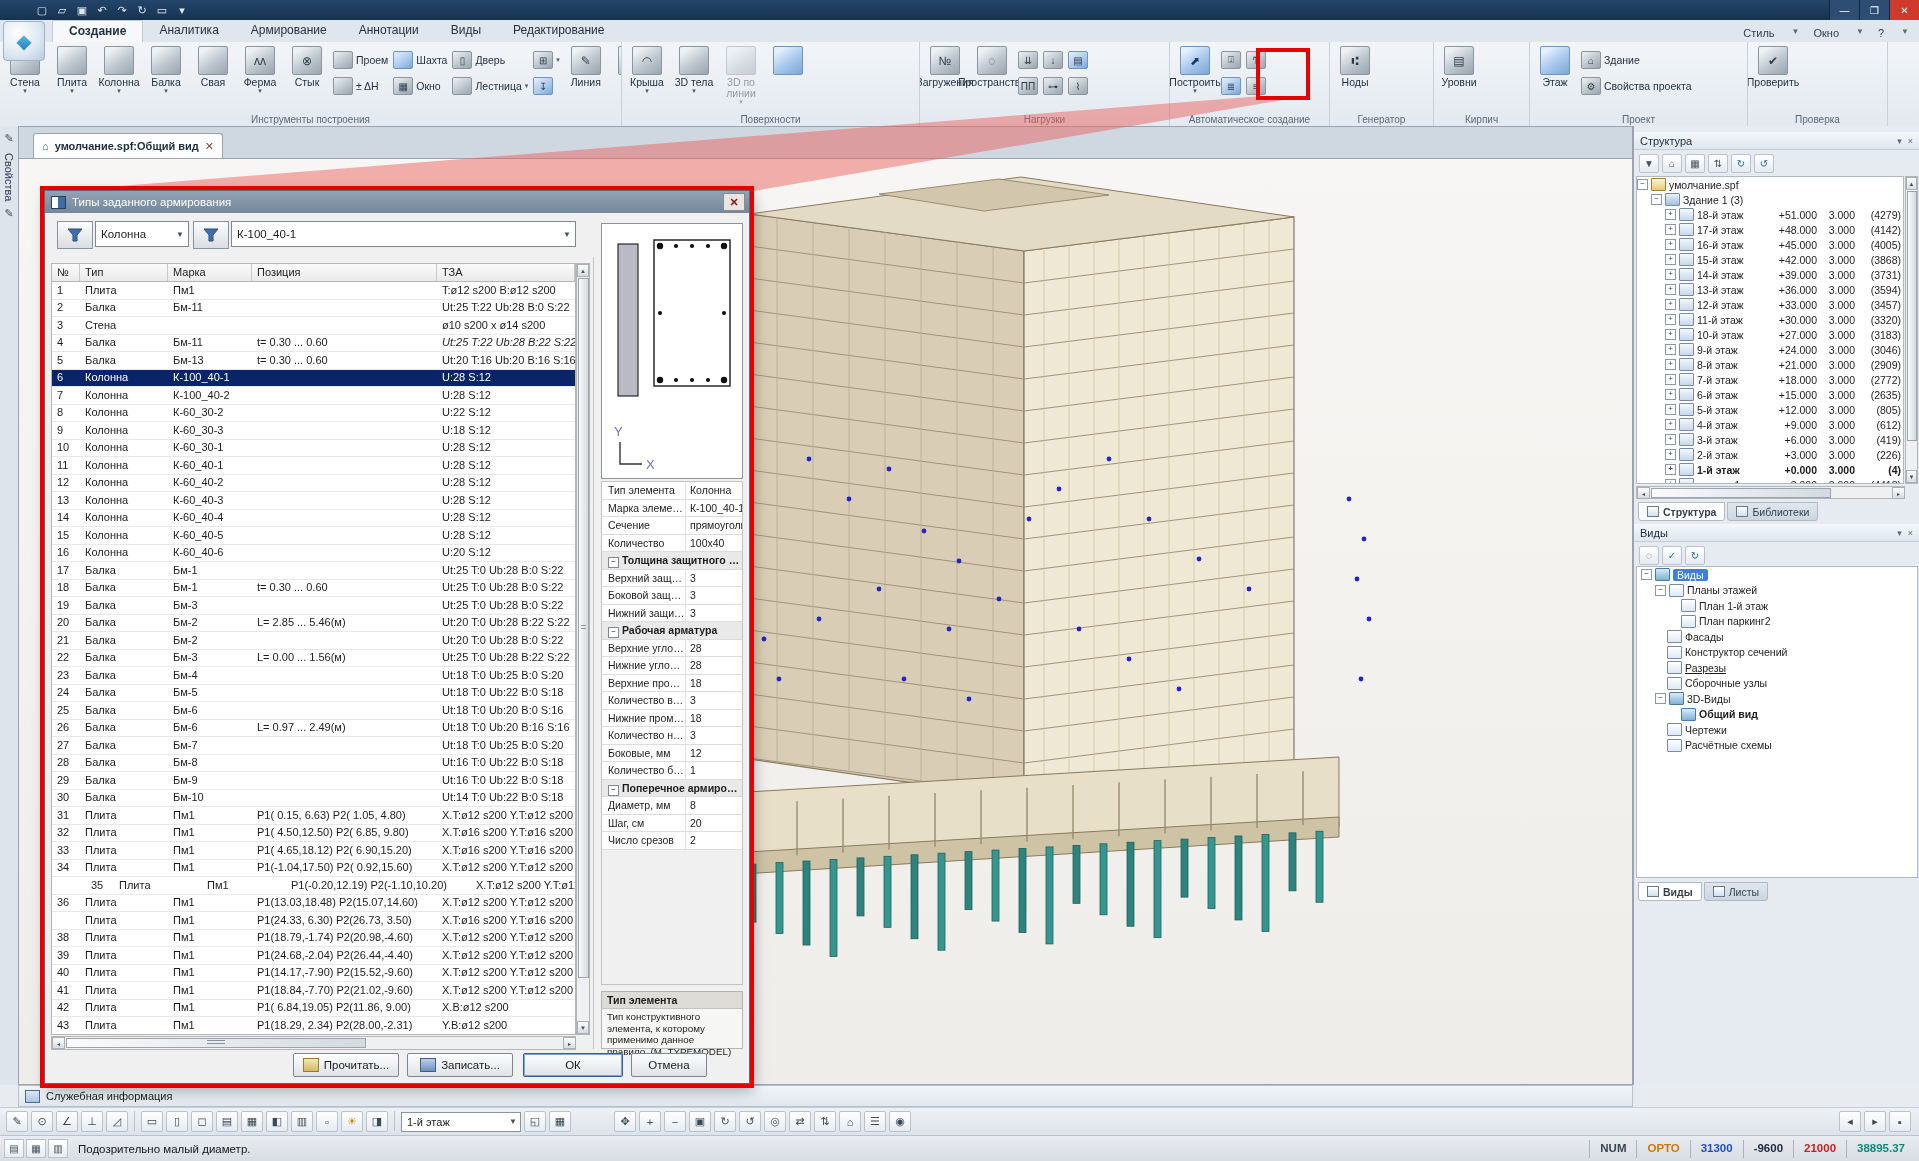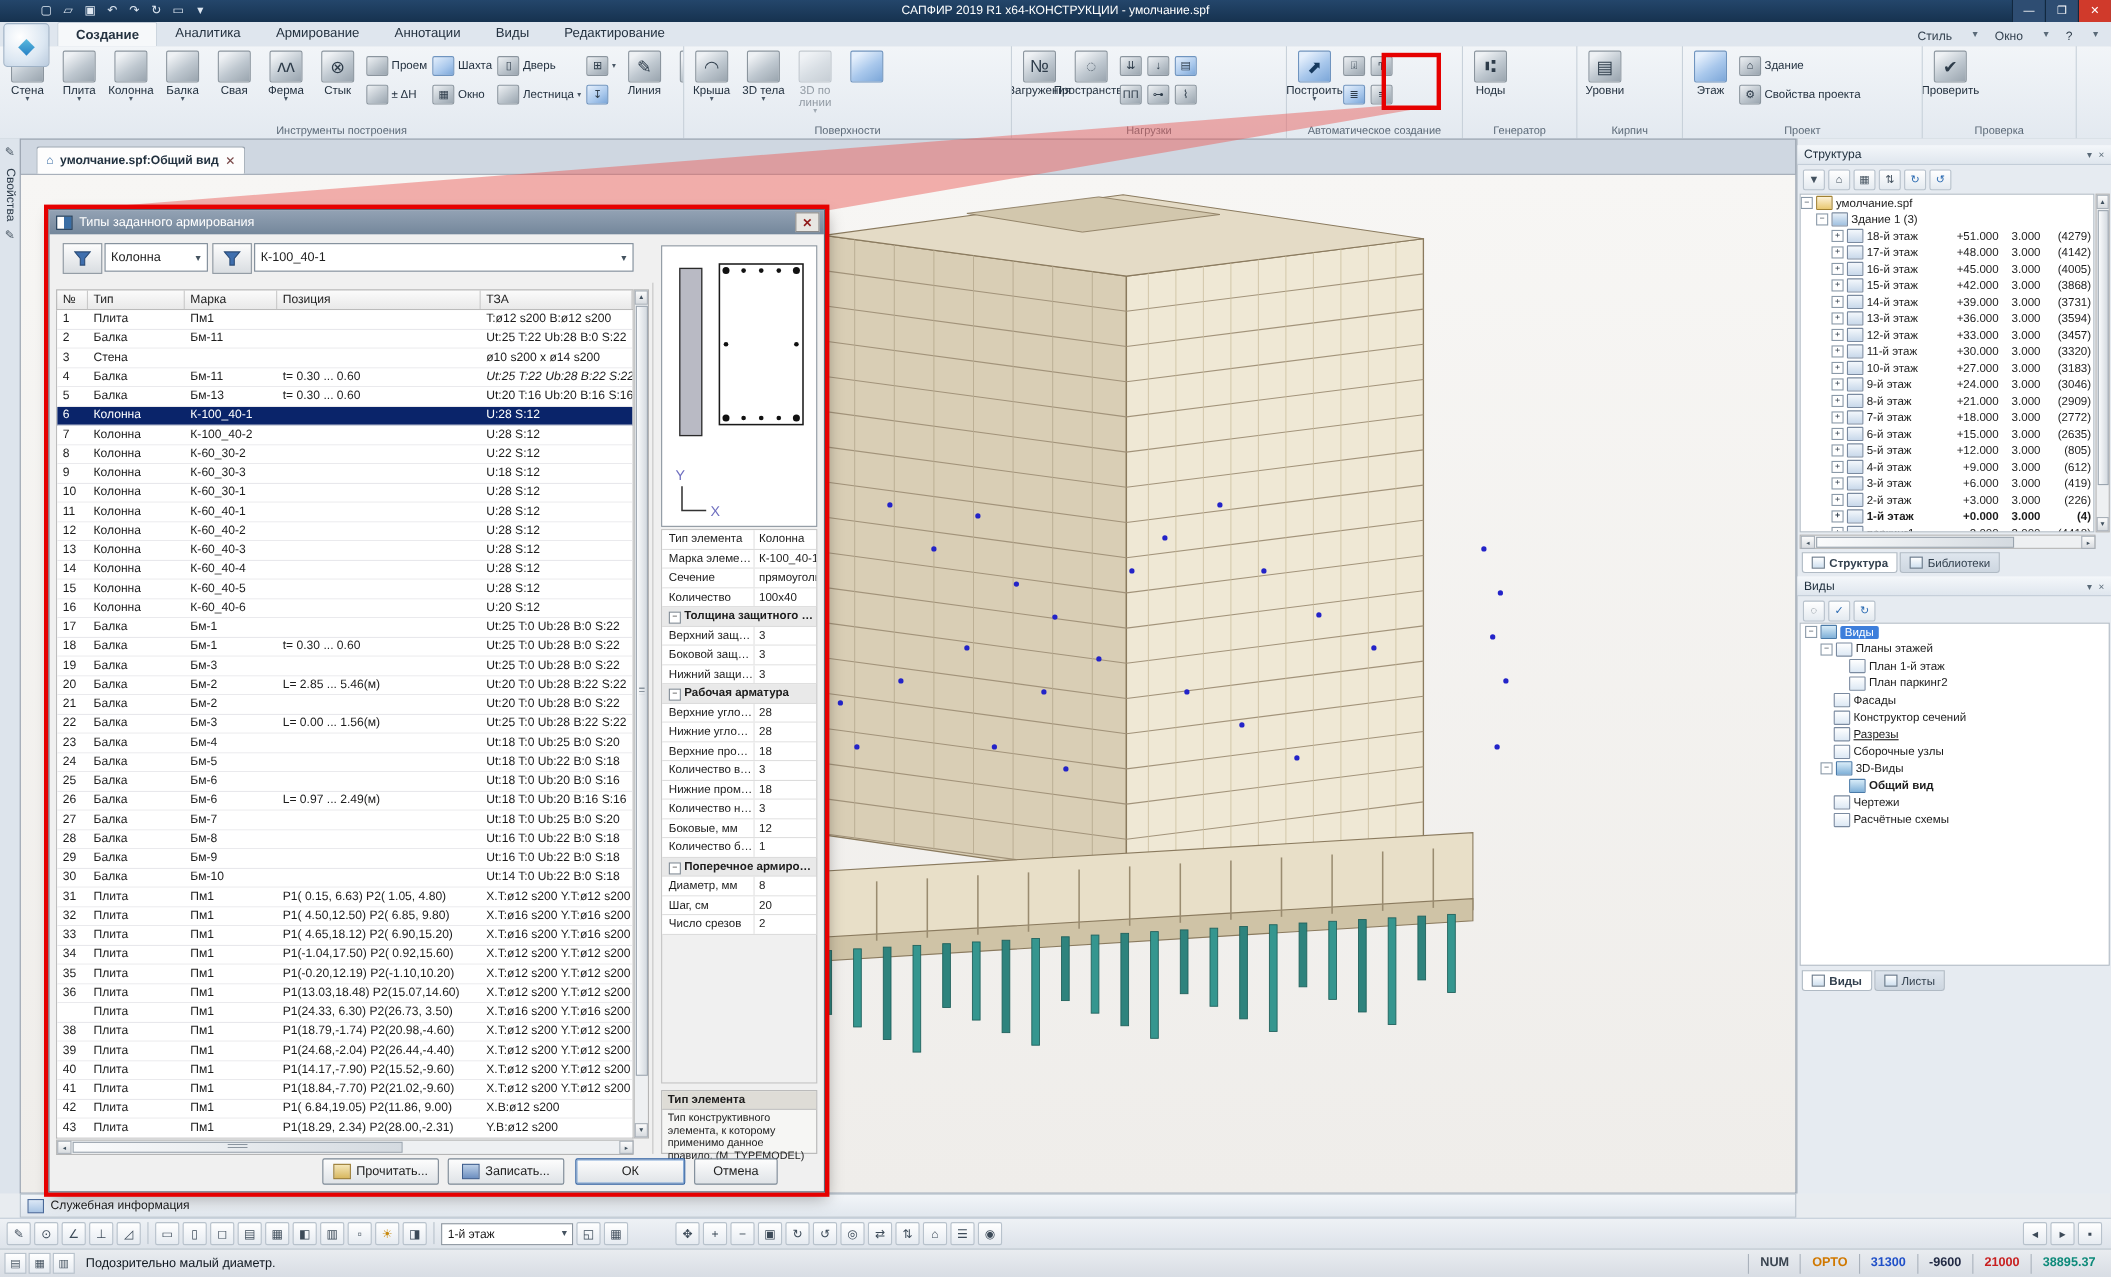"САПФИР 2019 R1 x64-КОНСТРУКЦИИ -" div { html: <div>САПФИР 2019 R1 x64-КОНСТРУКЦИИ - умолчание.spf</div> -> none }
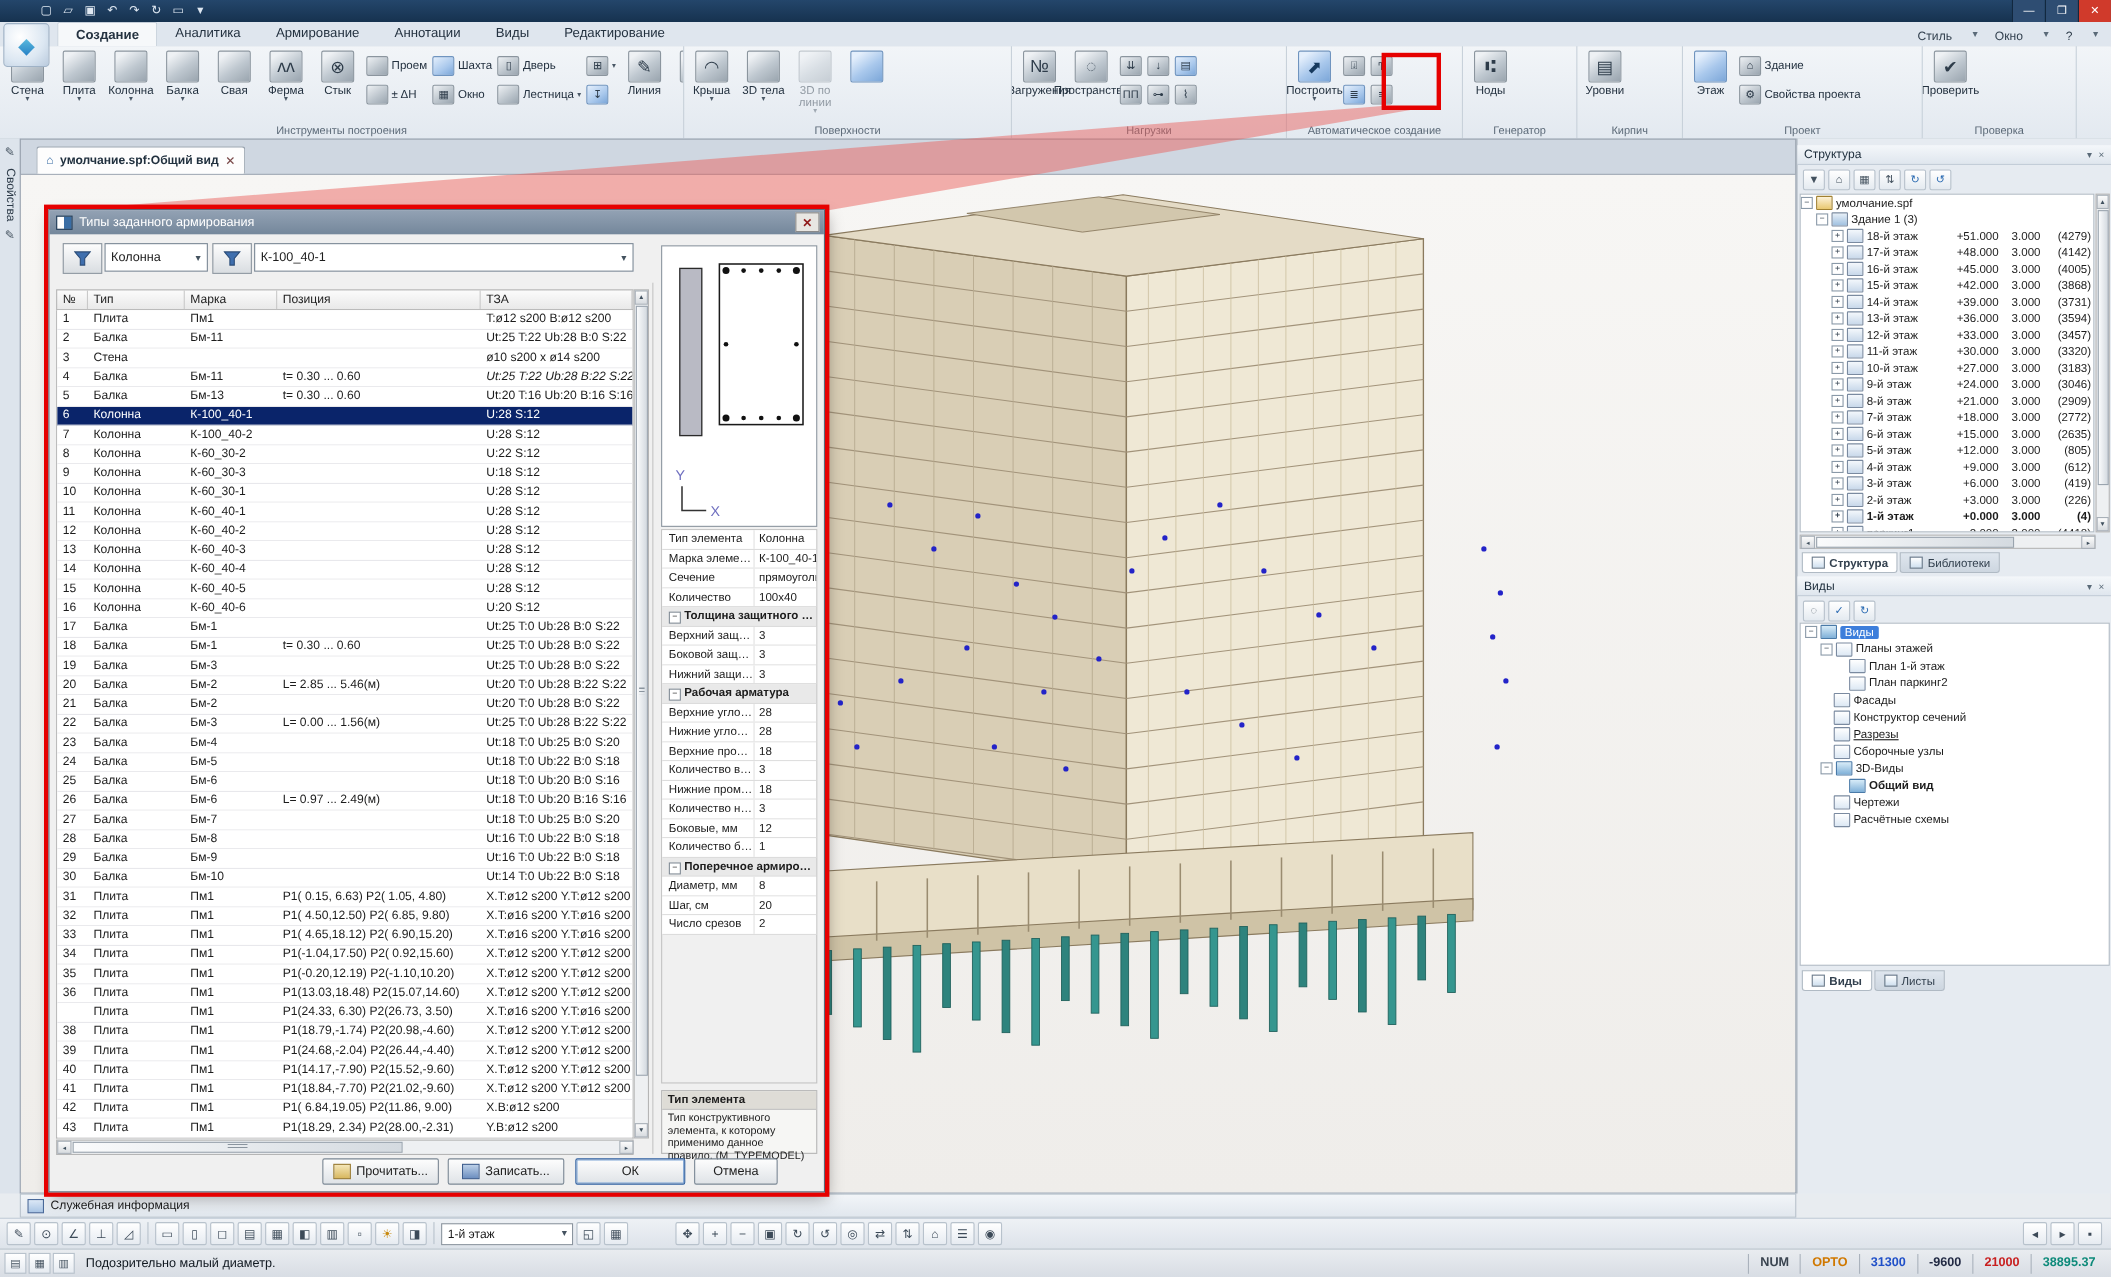"ᴧᴧ" .bic { font-size: 16px -> 12px }
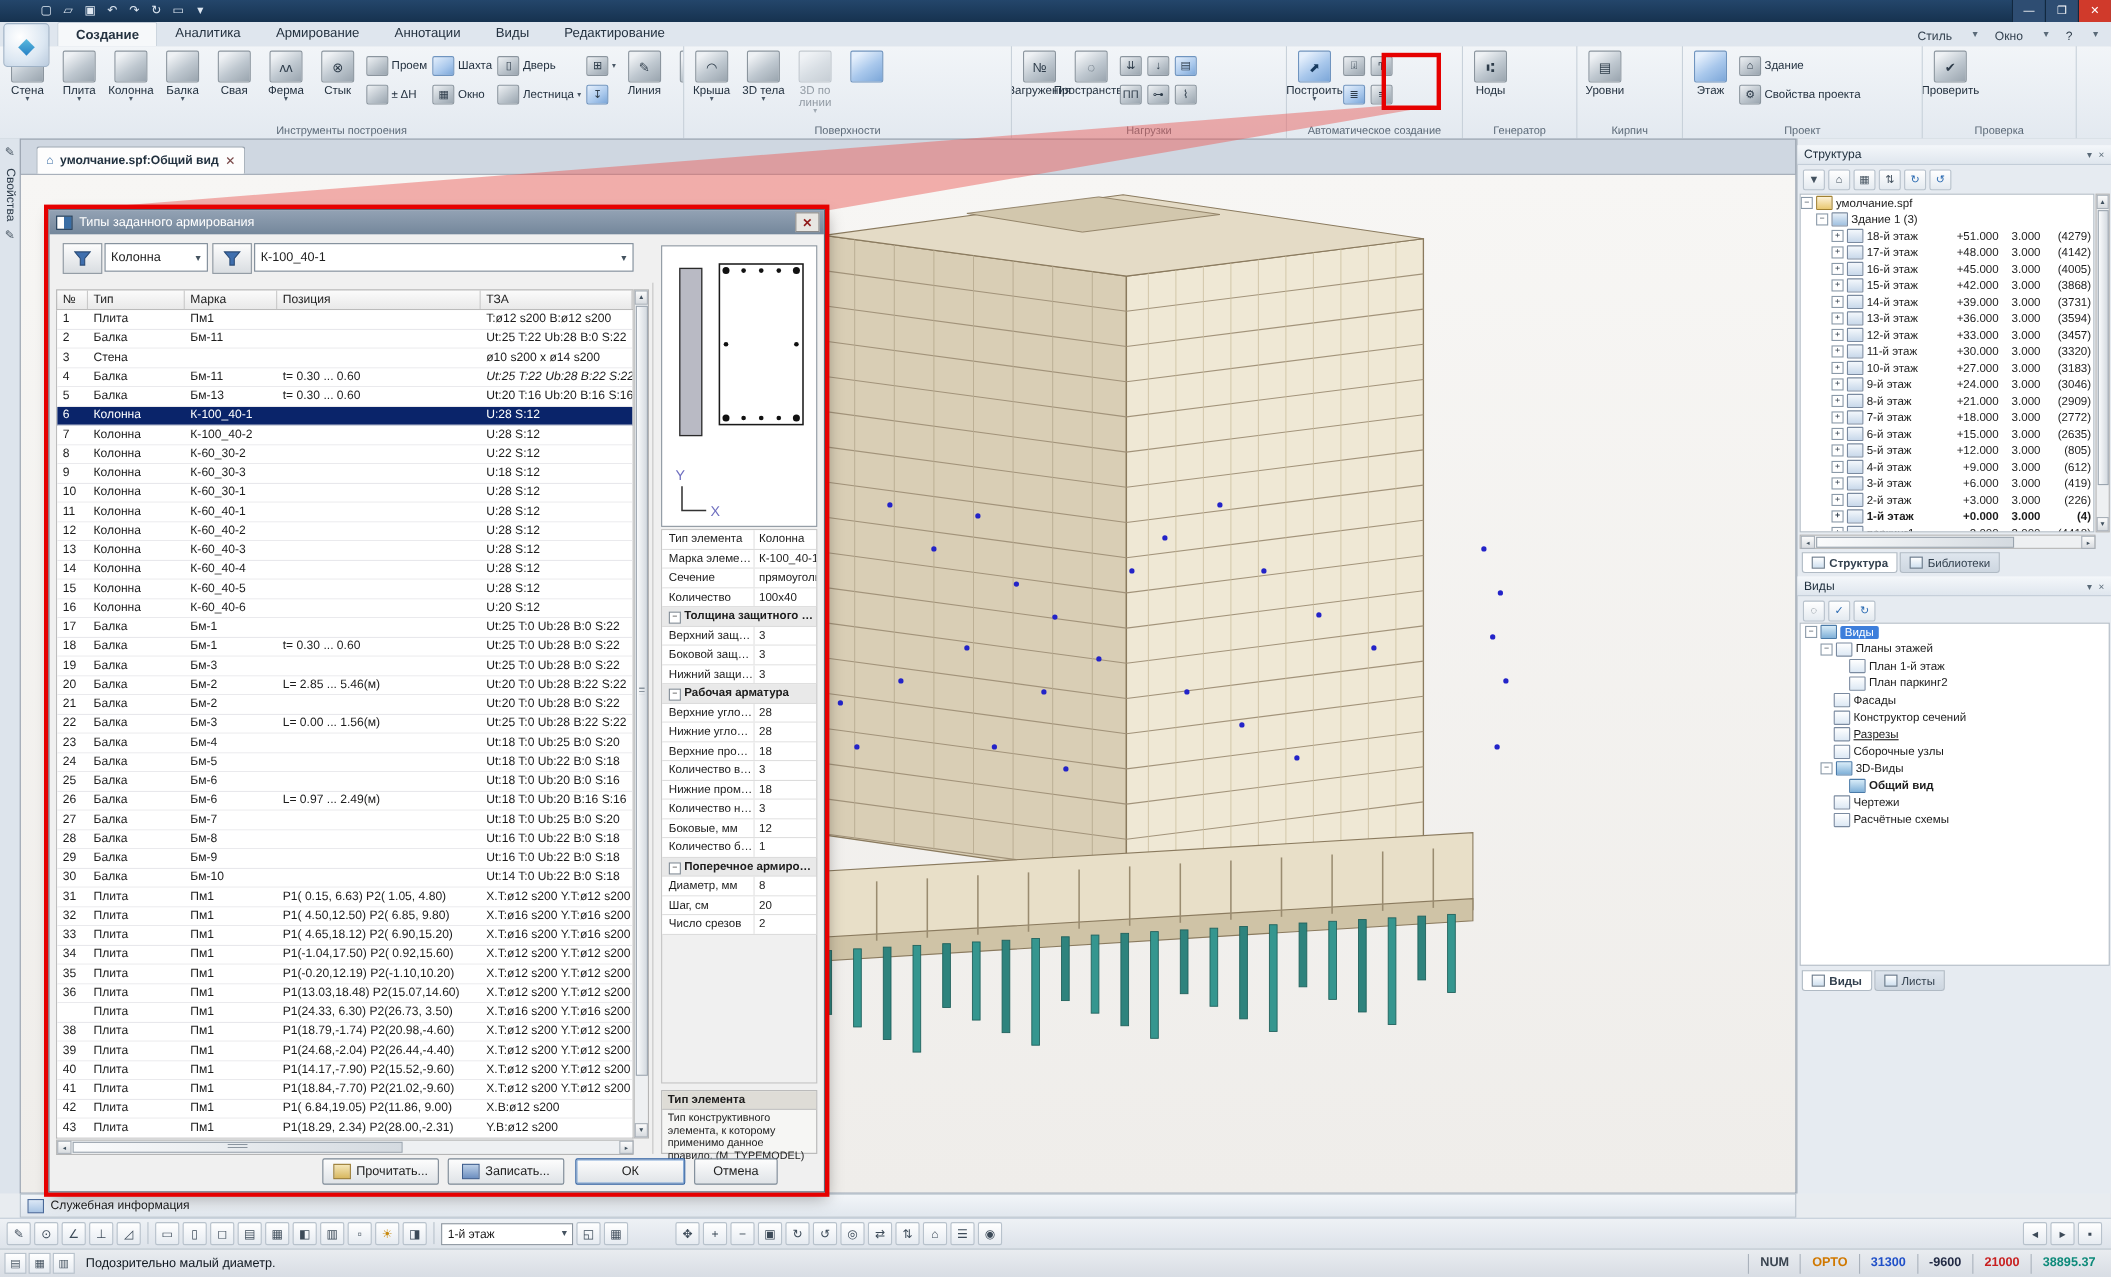"35" div.tcell { margin-left: none -> 34px }
